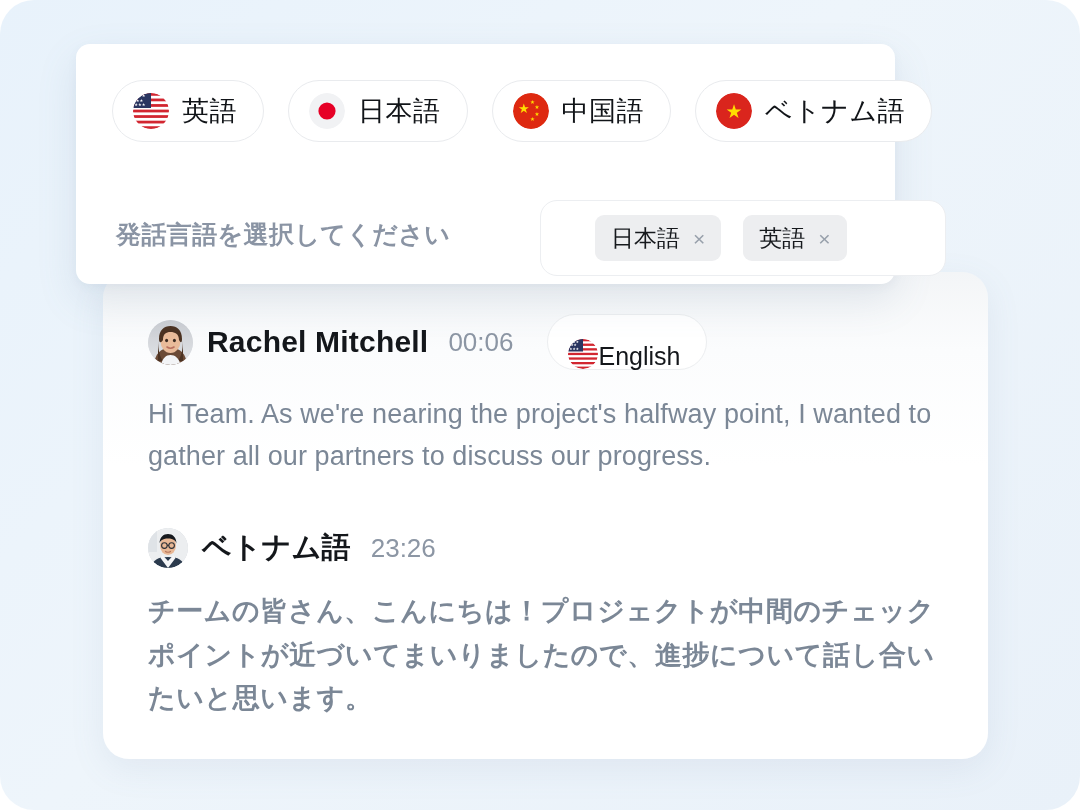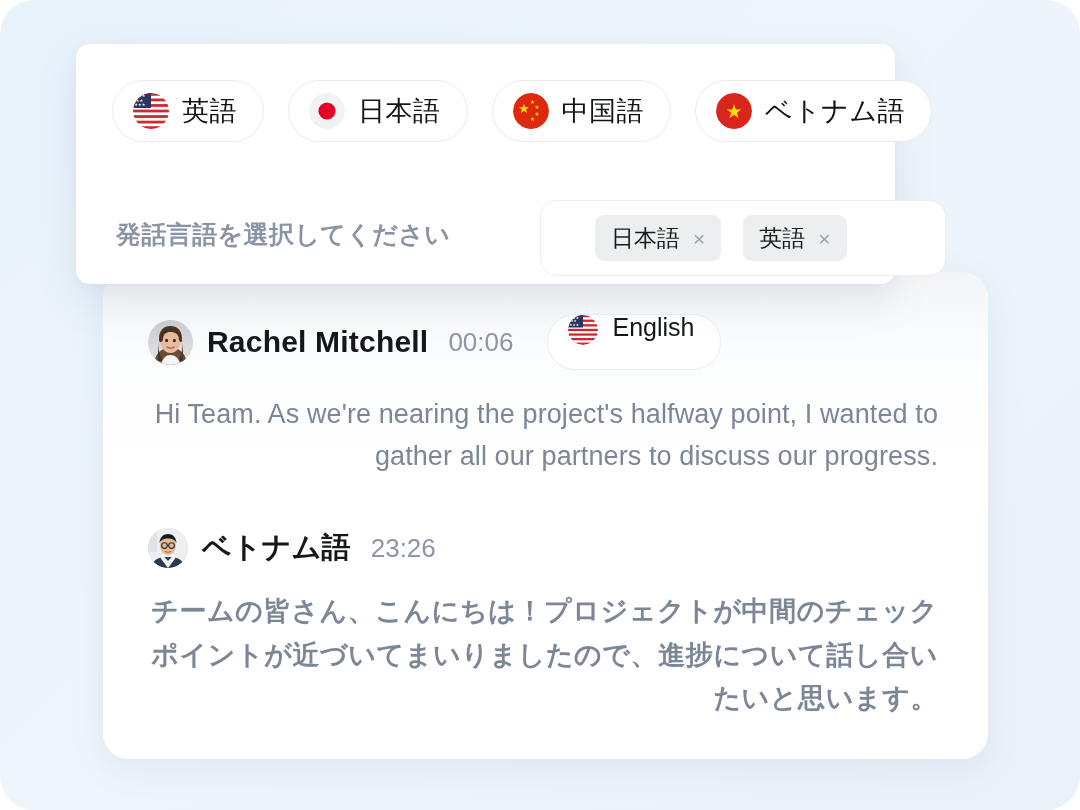"English" .lang-badge { align-items: flex-start -> flex-end; gap: 14px -> none }
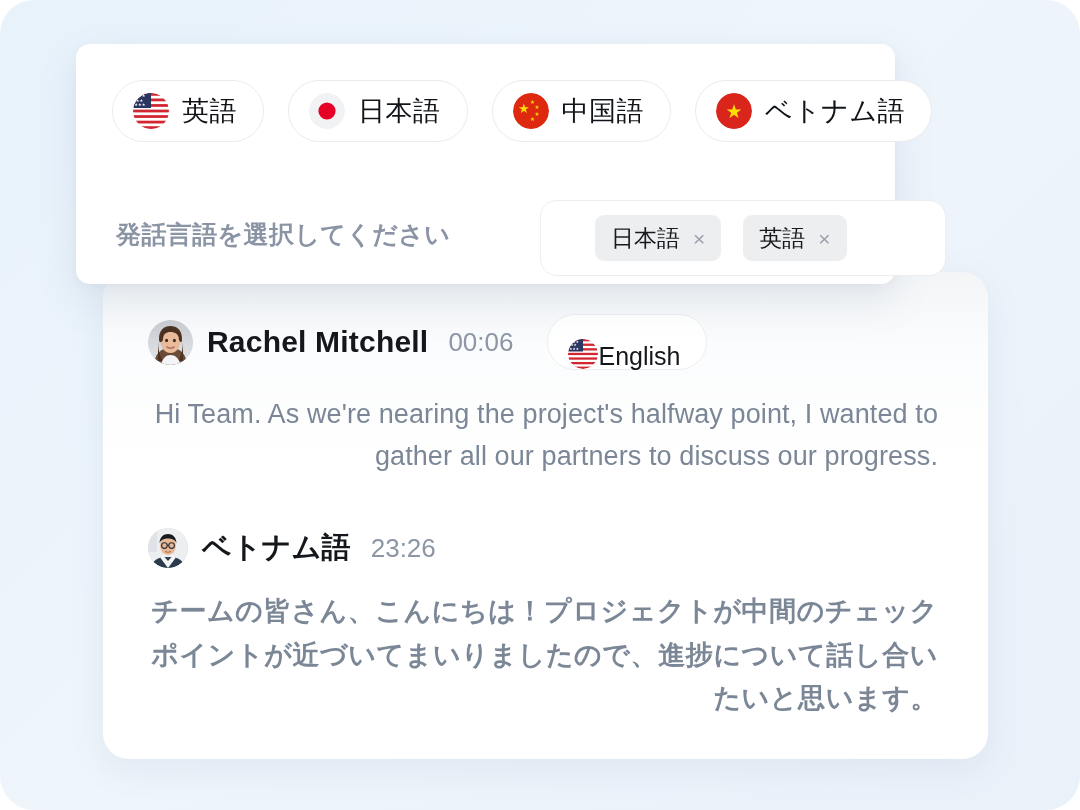"Hi Team. As we're nearing" .msg { text-align: right -> none }
